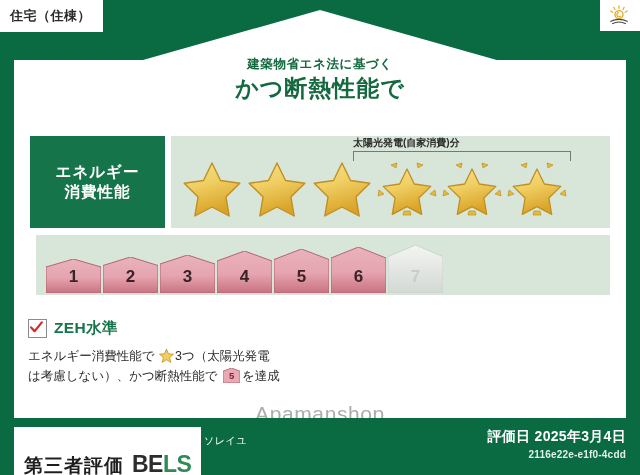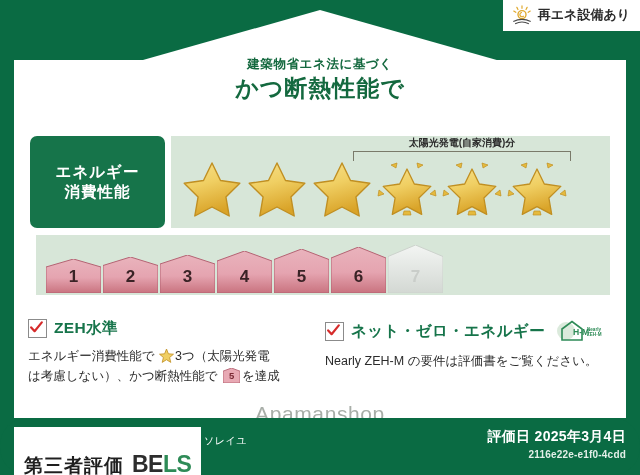"住宅（住棟）" div.corner-tag { html: none -> <div> <span>住宅（住棟）</span> </div> }
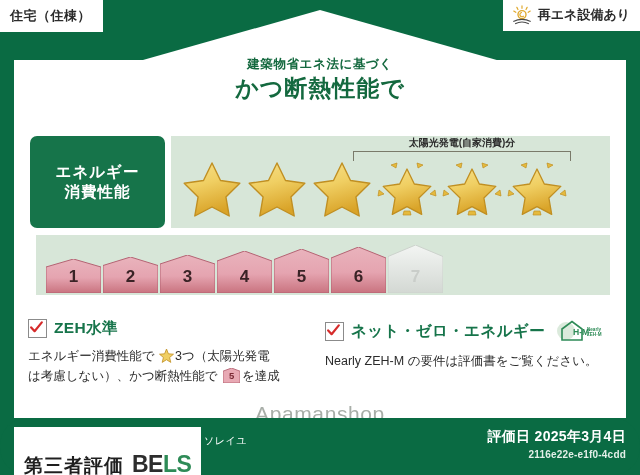"再エネ設備あり" span.rb-label { html: <span>再エネ設備あり</span> -> none }
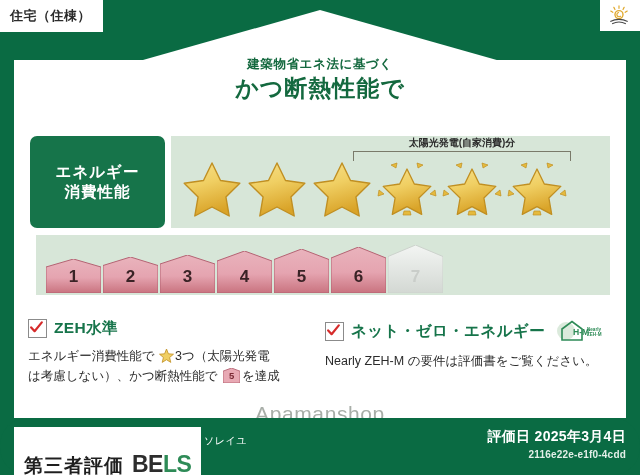"太陽光発電(自家消費)分" .solar-annot .sa-text { text-align: center -> left }
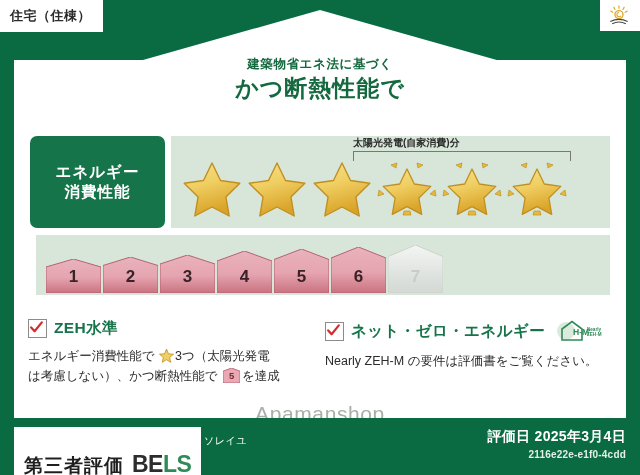"エネルギー" #row-energy .row-label { border-radius: 7px -> none }
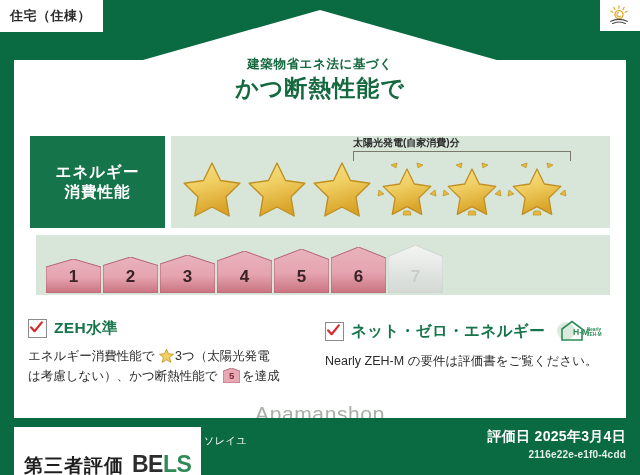"ネット・ゼロ・エネルギー" div.crit { html: <div> <div> <span> <svg> <path></path> </svg> </span> <span>ネット・ゼロ・エネルギー</span> <span> <svg> <circle></circle> <path></path> <text>H-M</text> <text>Nearly</text> <text>ZEH-M</text> </svg> </span> </div> <div>Nearly ZEH-M の要件は評価書をご覧ください。</div> </div> -> none }
